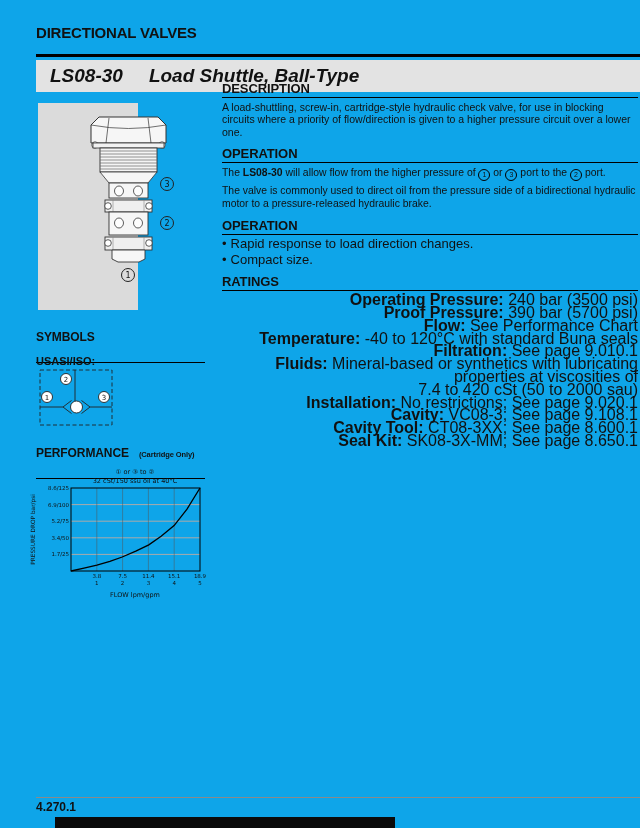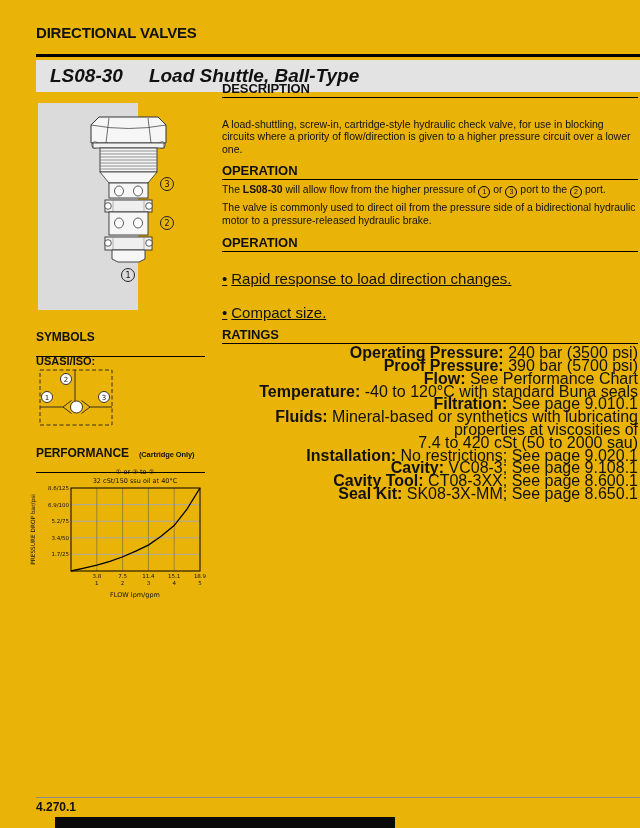"DIRECTIONAL VALVES" .page { background: #eab308 -> #0ea5e9 }
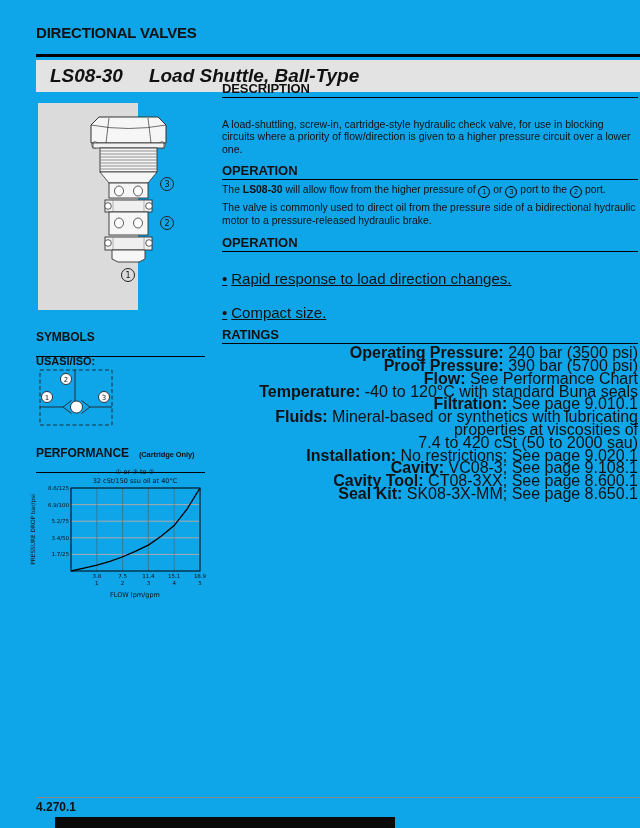"A load-shuttling, screw-in," .sec-body { margin-top: 20px -> 3px }
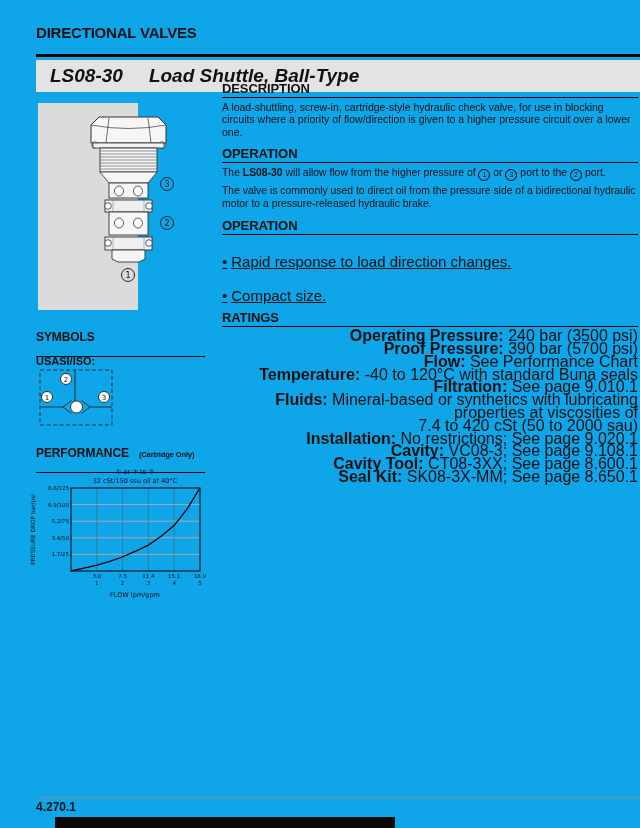"• Rapid response to load" .feat { font-size: 15px -> 13px; margin-top: 21px -> 3px; text-decoration: underline -> none }
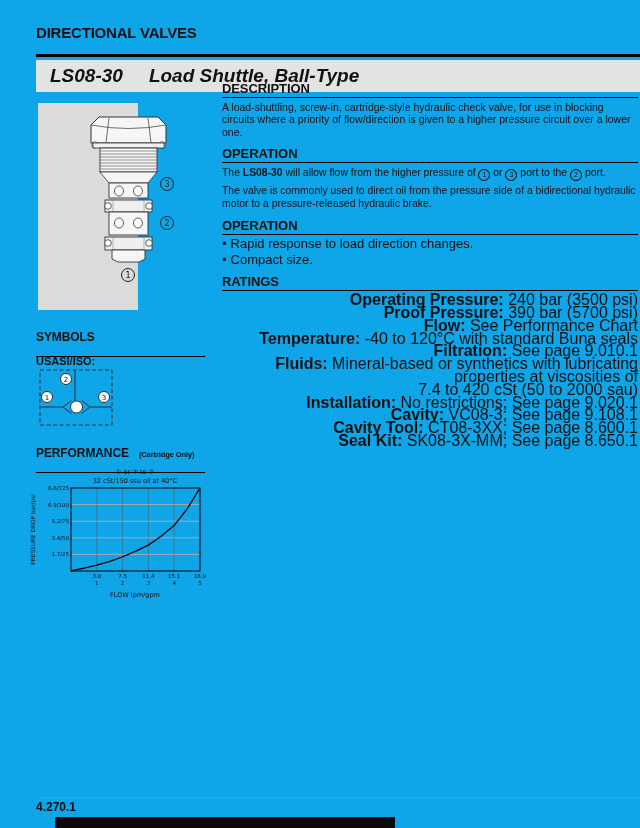"SYMBOLS" .left-head { padding-bottom: 12px -> 18px }
